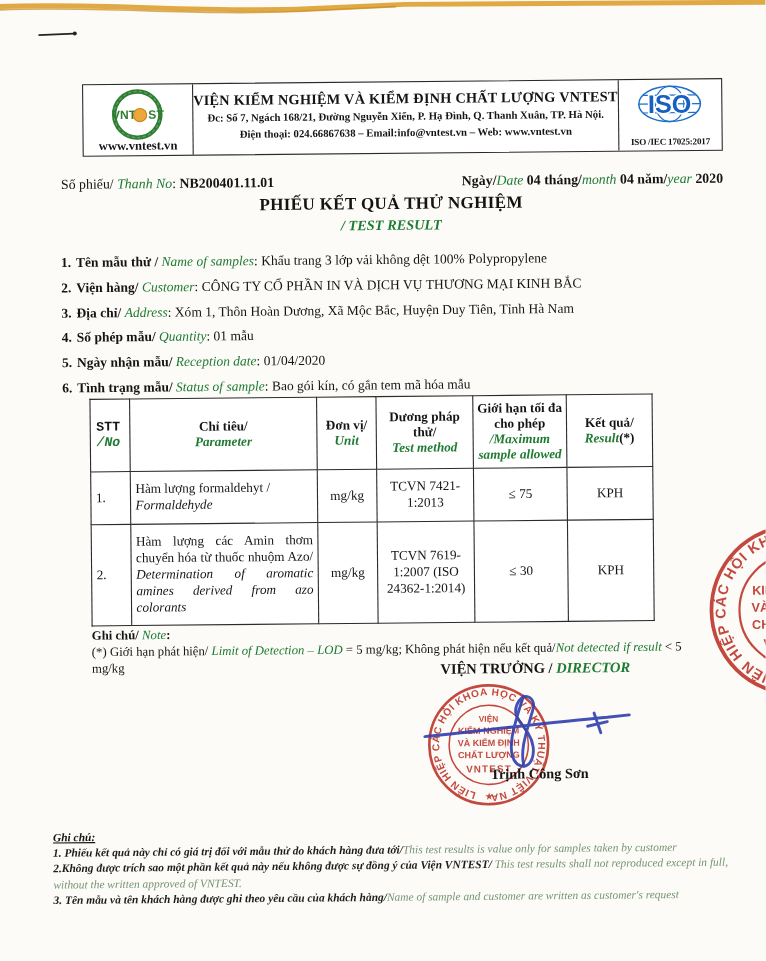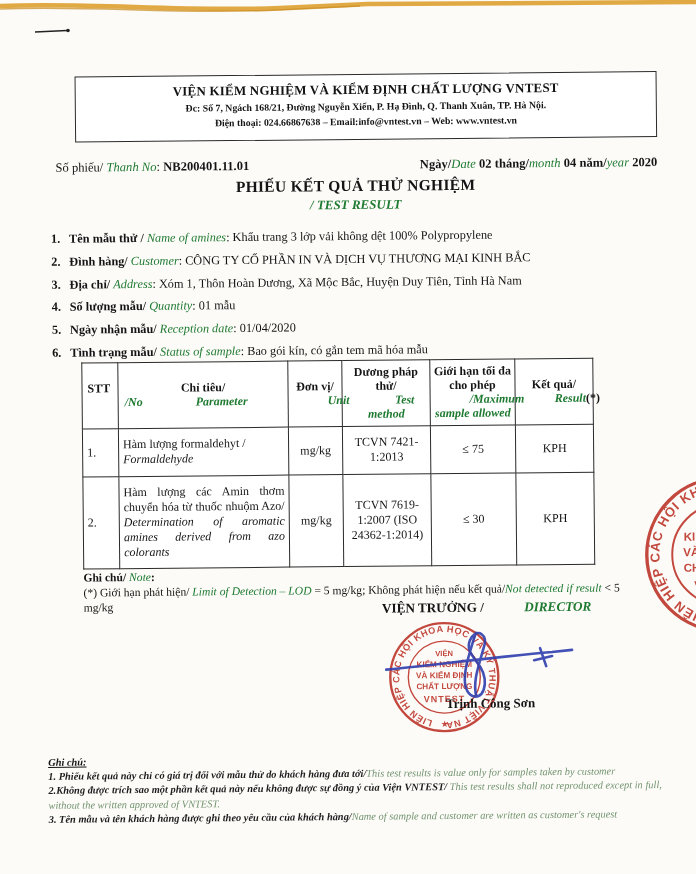"VNT" div.hdr-logo { html: none -> <div> <svg> <circle></circle> <circle></circle> <text>VNT</text> <circle></circle> <text>ST</text> </svg> <div>www.vntest.vn</div> </div> }
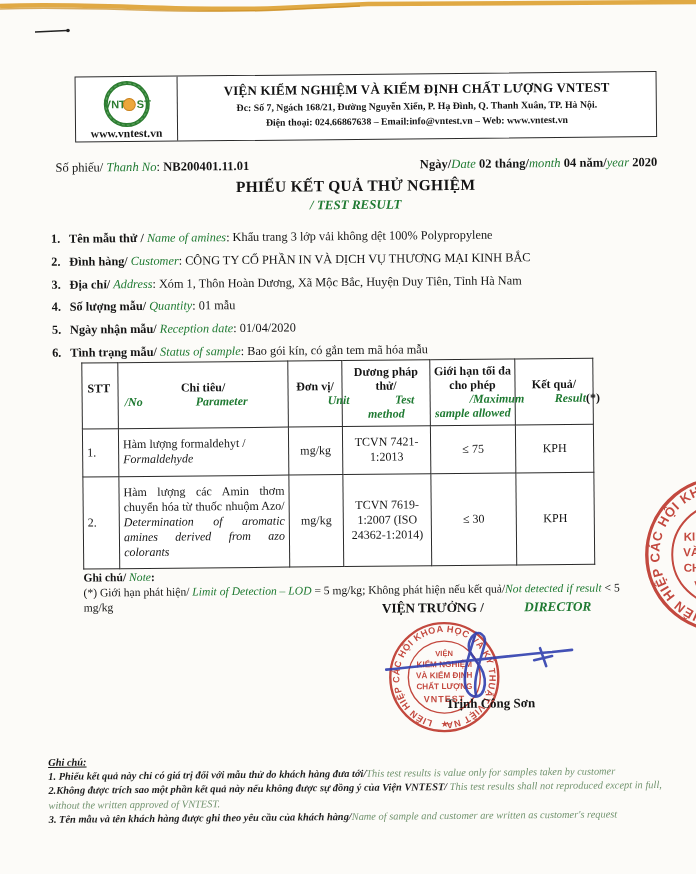"ISO" div.hdr-iso { html: none -> <div> <svg> <ellipse></ellipse> <ellipse></ellipse> <path></path> <text>ISO</text> </svg> <div>ISO /IEC 17025:2017</div> </div> }
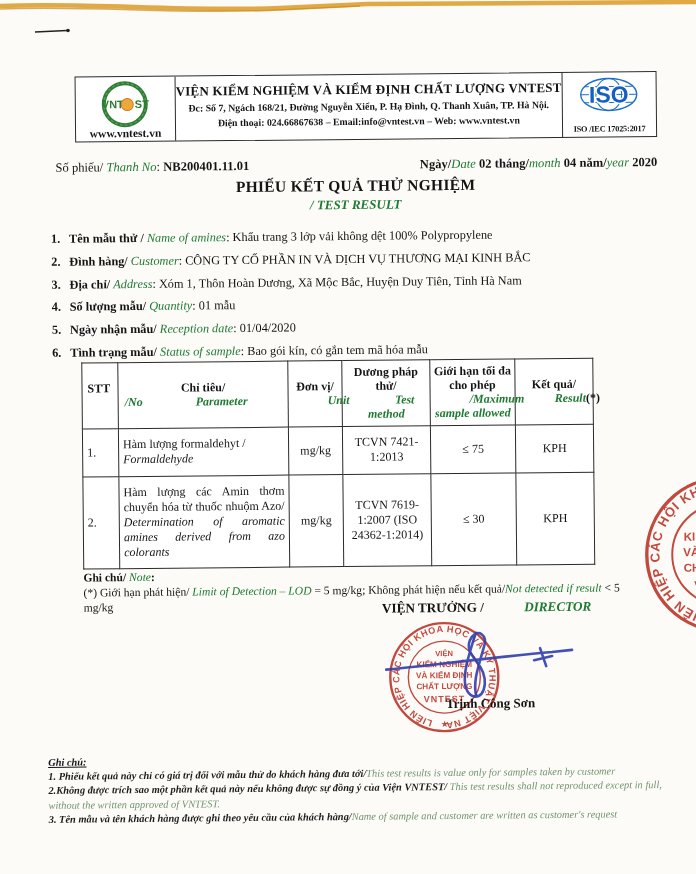"NB200401.11.01" .b { text-align: none -> center }
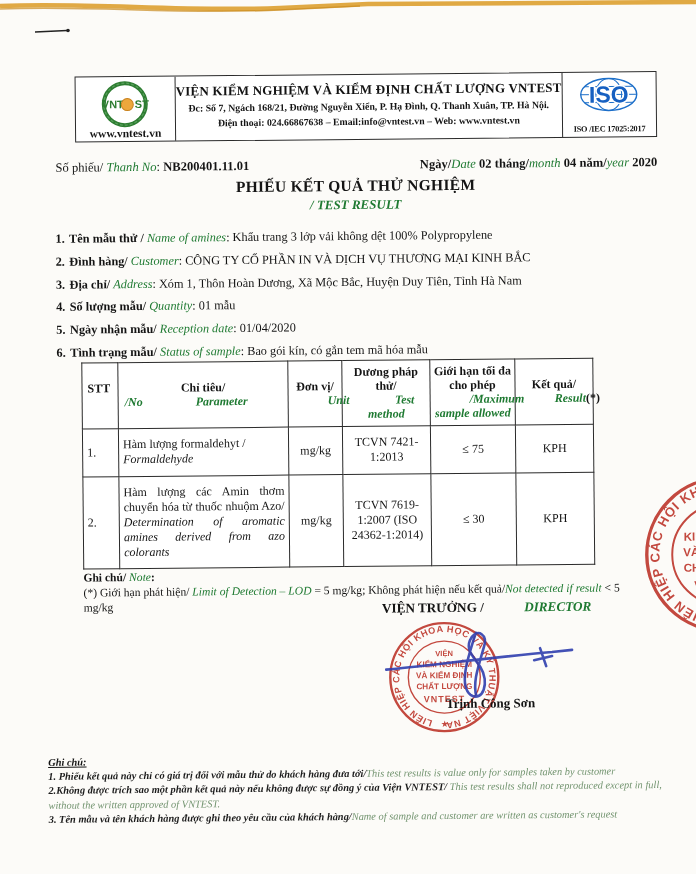"02 tháng/" span.b { text: 02 -> 04 }
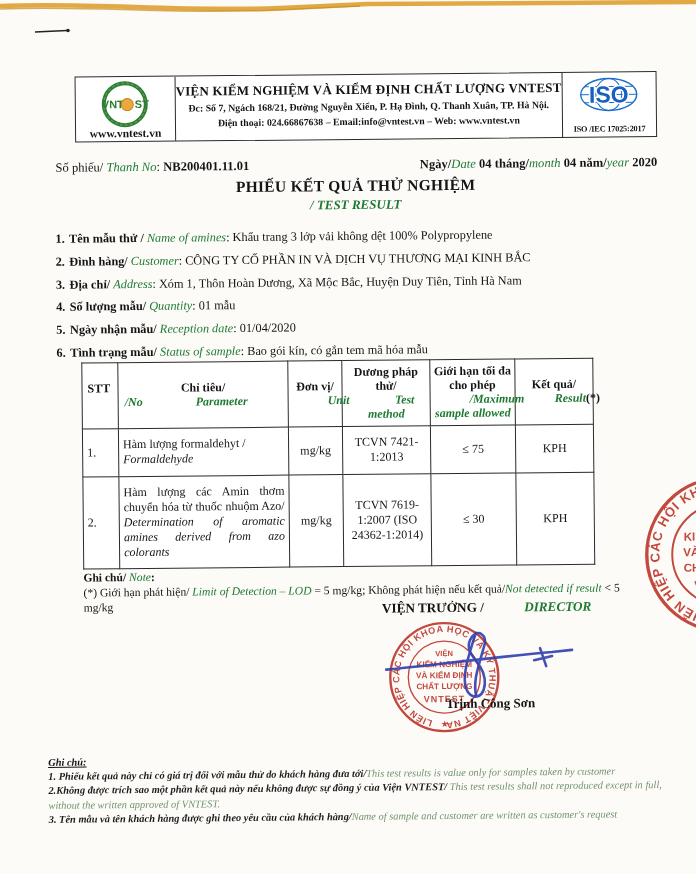"Name of amines" span.g { text: amines -> samples }
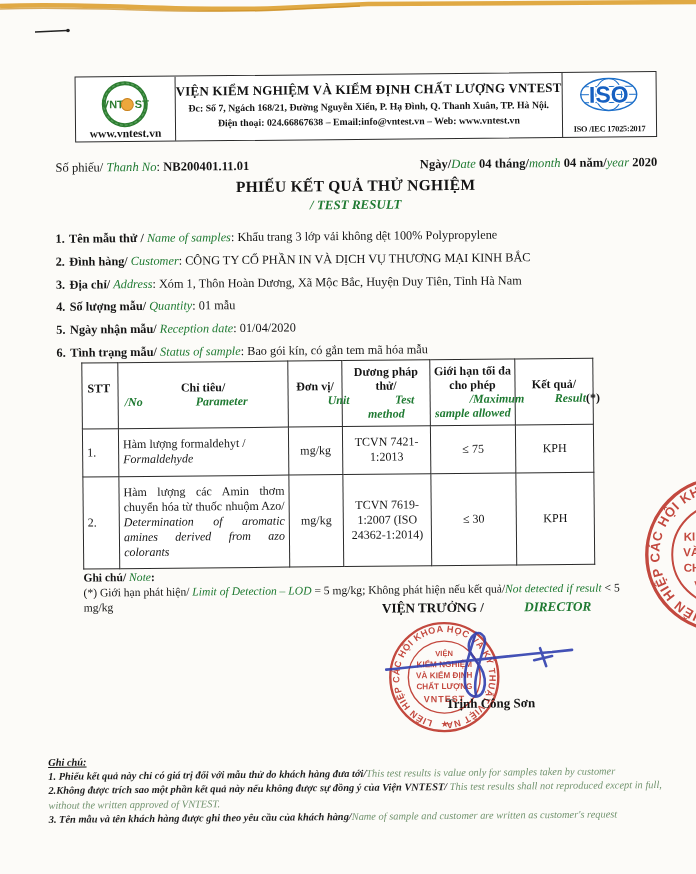"Đình hàng/" span.b { text: Đình -> Viện }
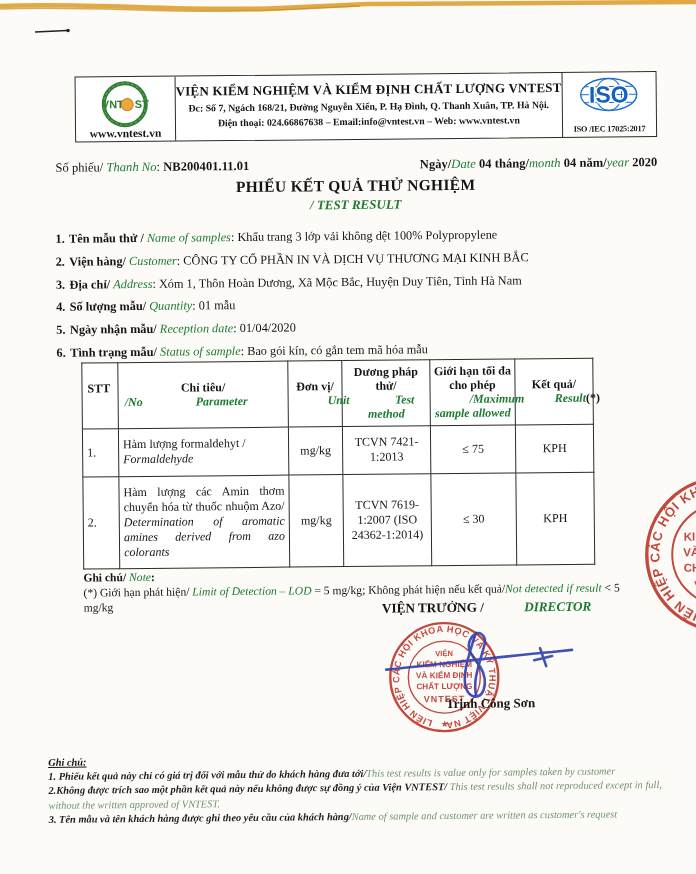"Số lượng mẫu/" span.b { text: lượng -> phép }
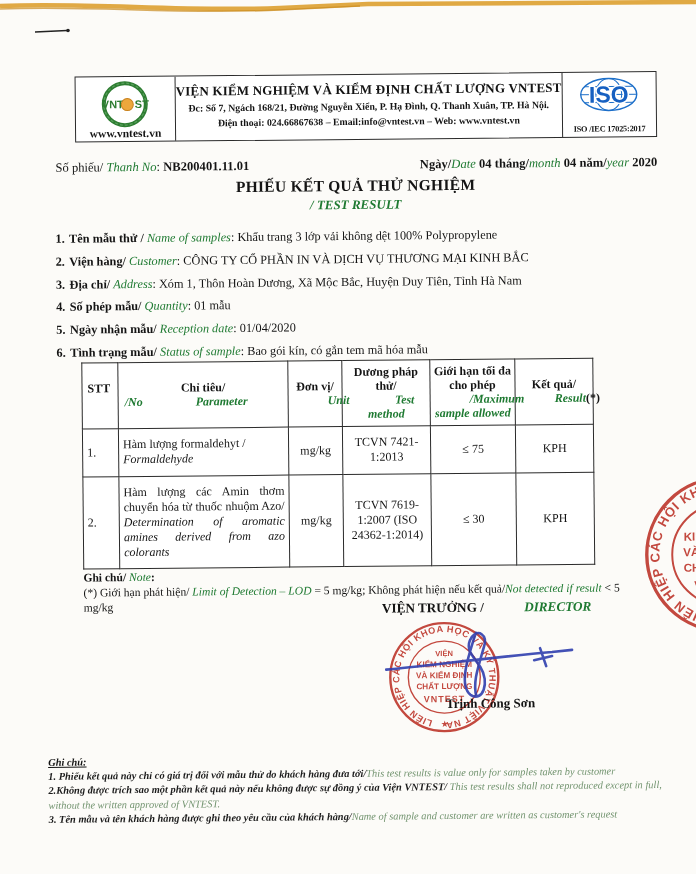"STT" table.res thead th.stt { font-family: none -> Liberation Mono, monospace }
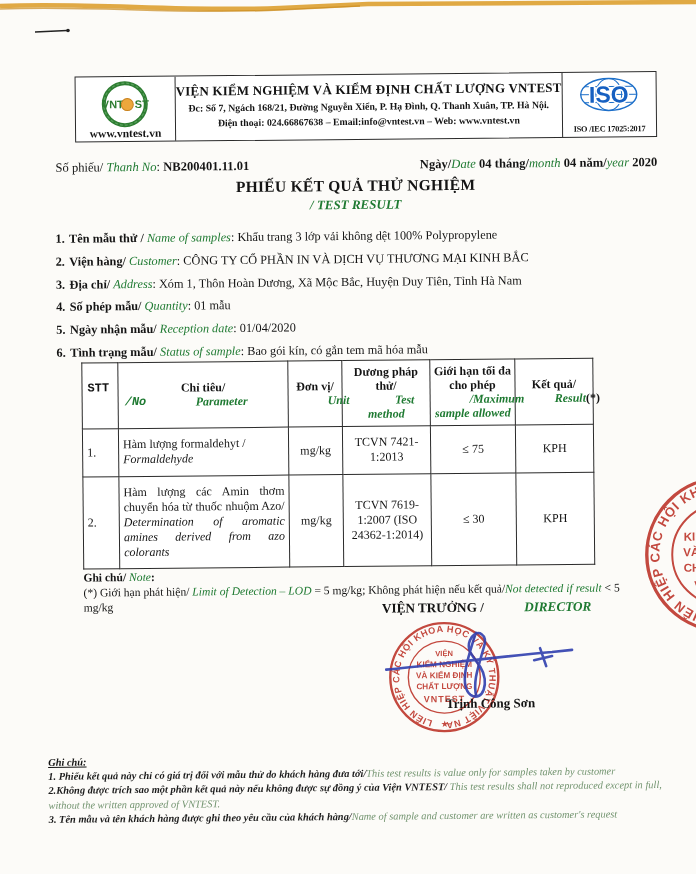"/No" .gb { margin-left: 37px -> none }
